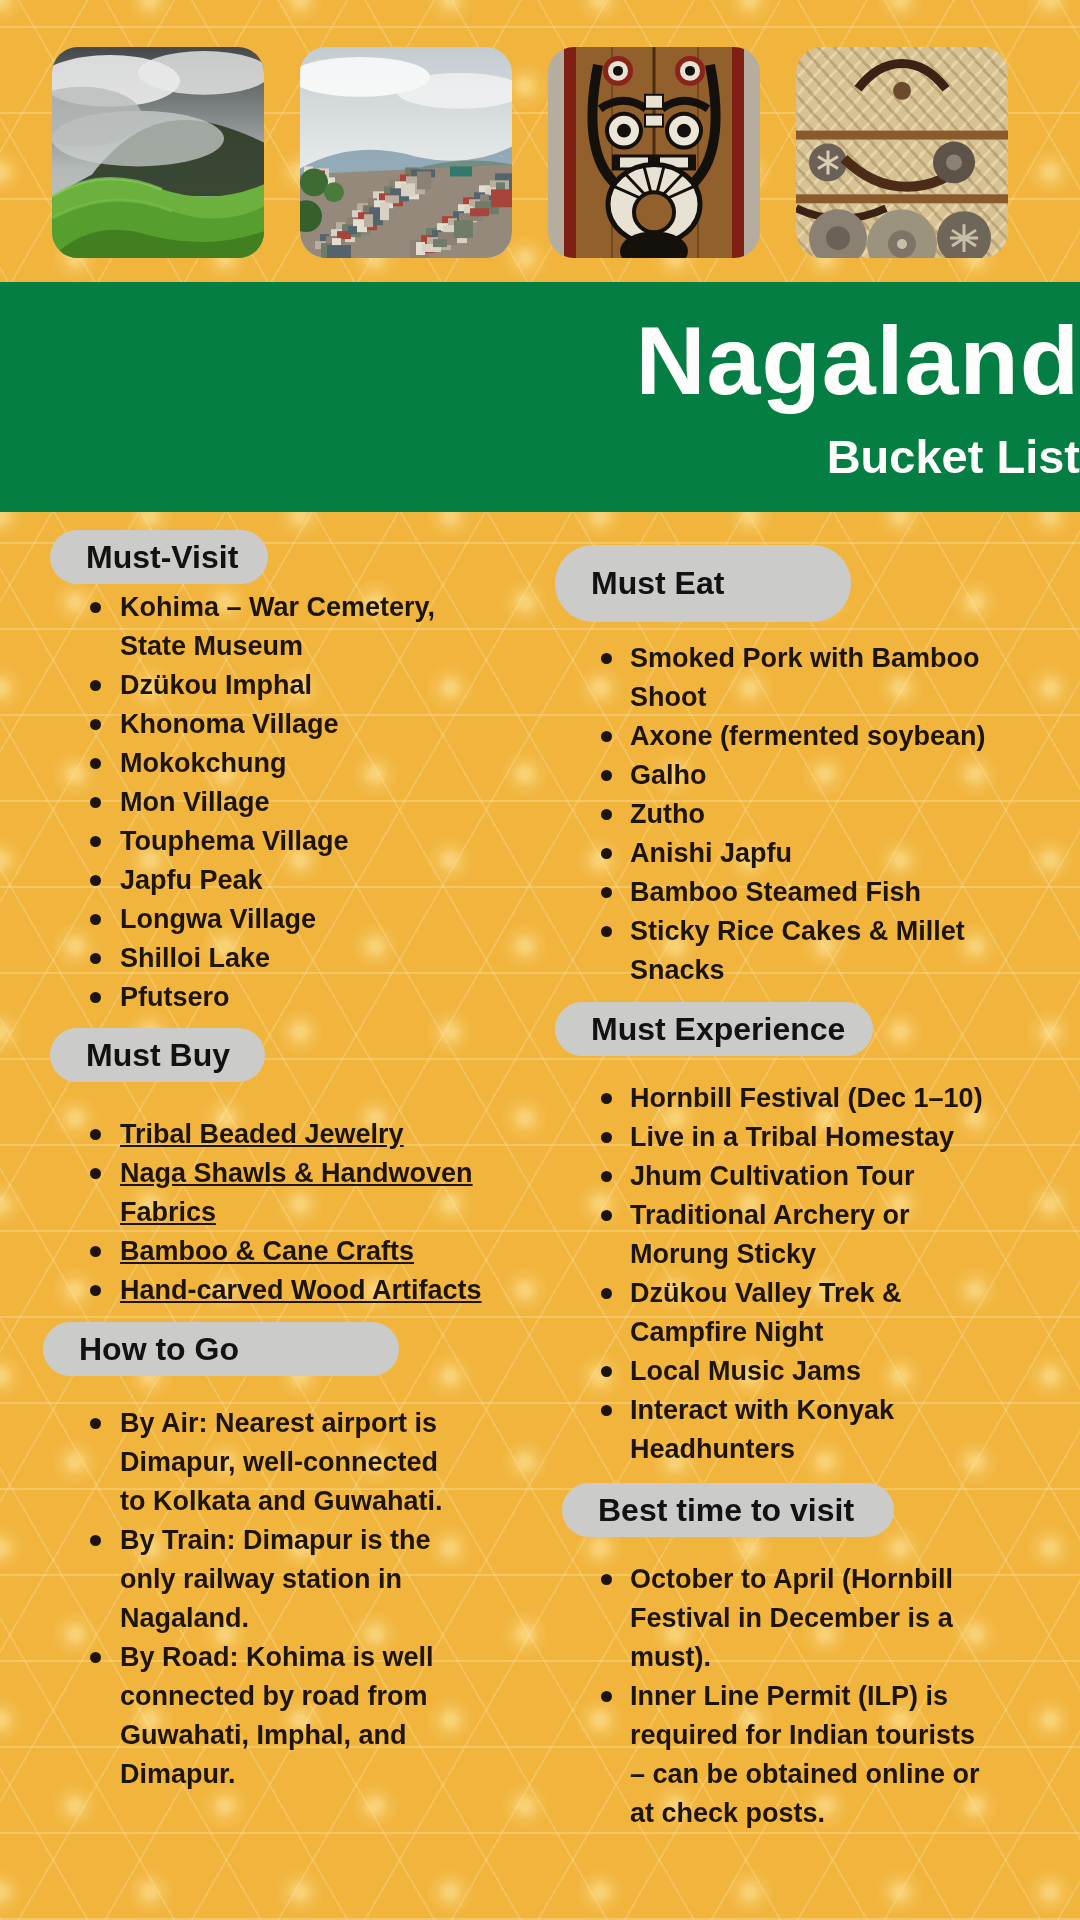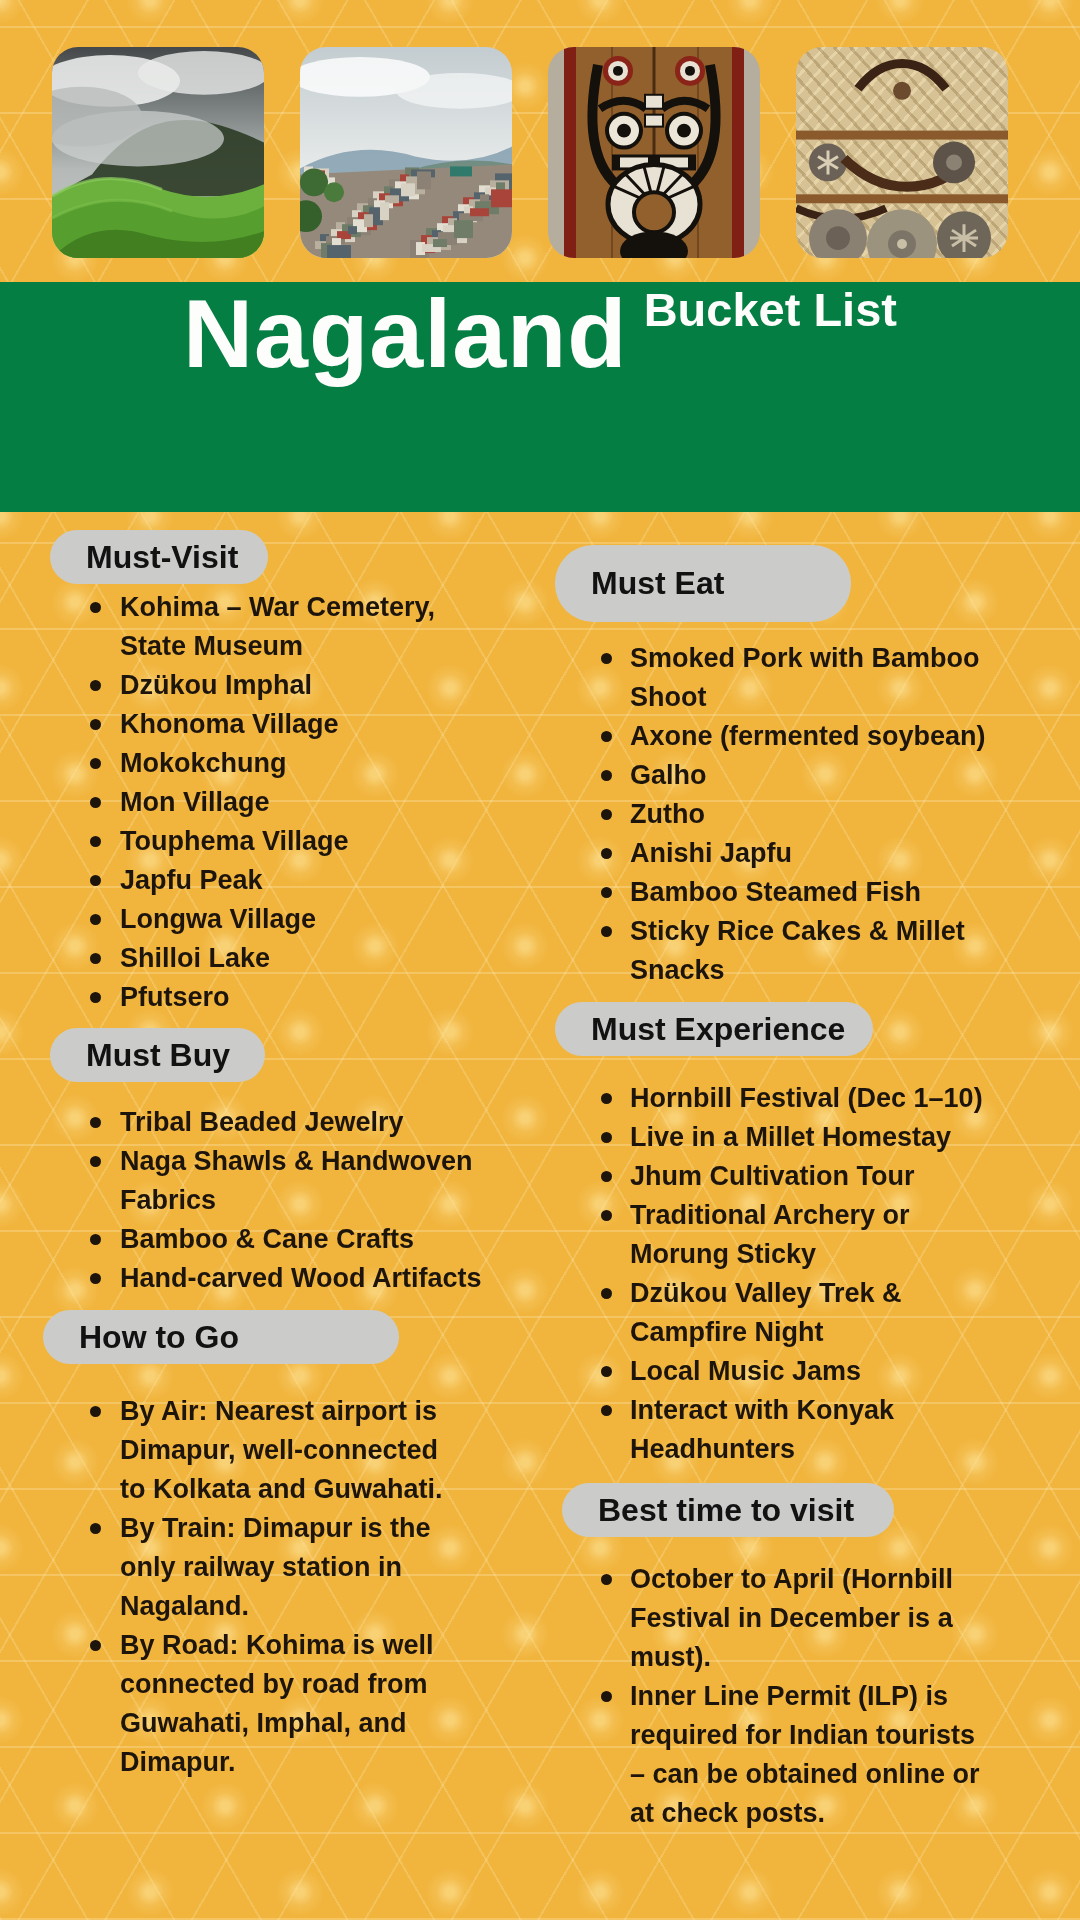"Nagaland" .banner { align-items: flex-start -> flex-end; flex-direction: row -> column }
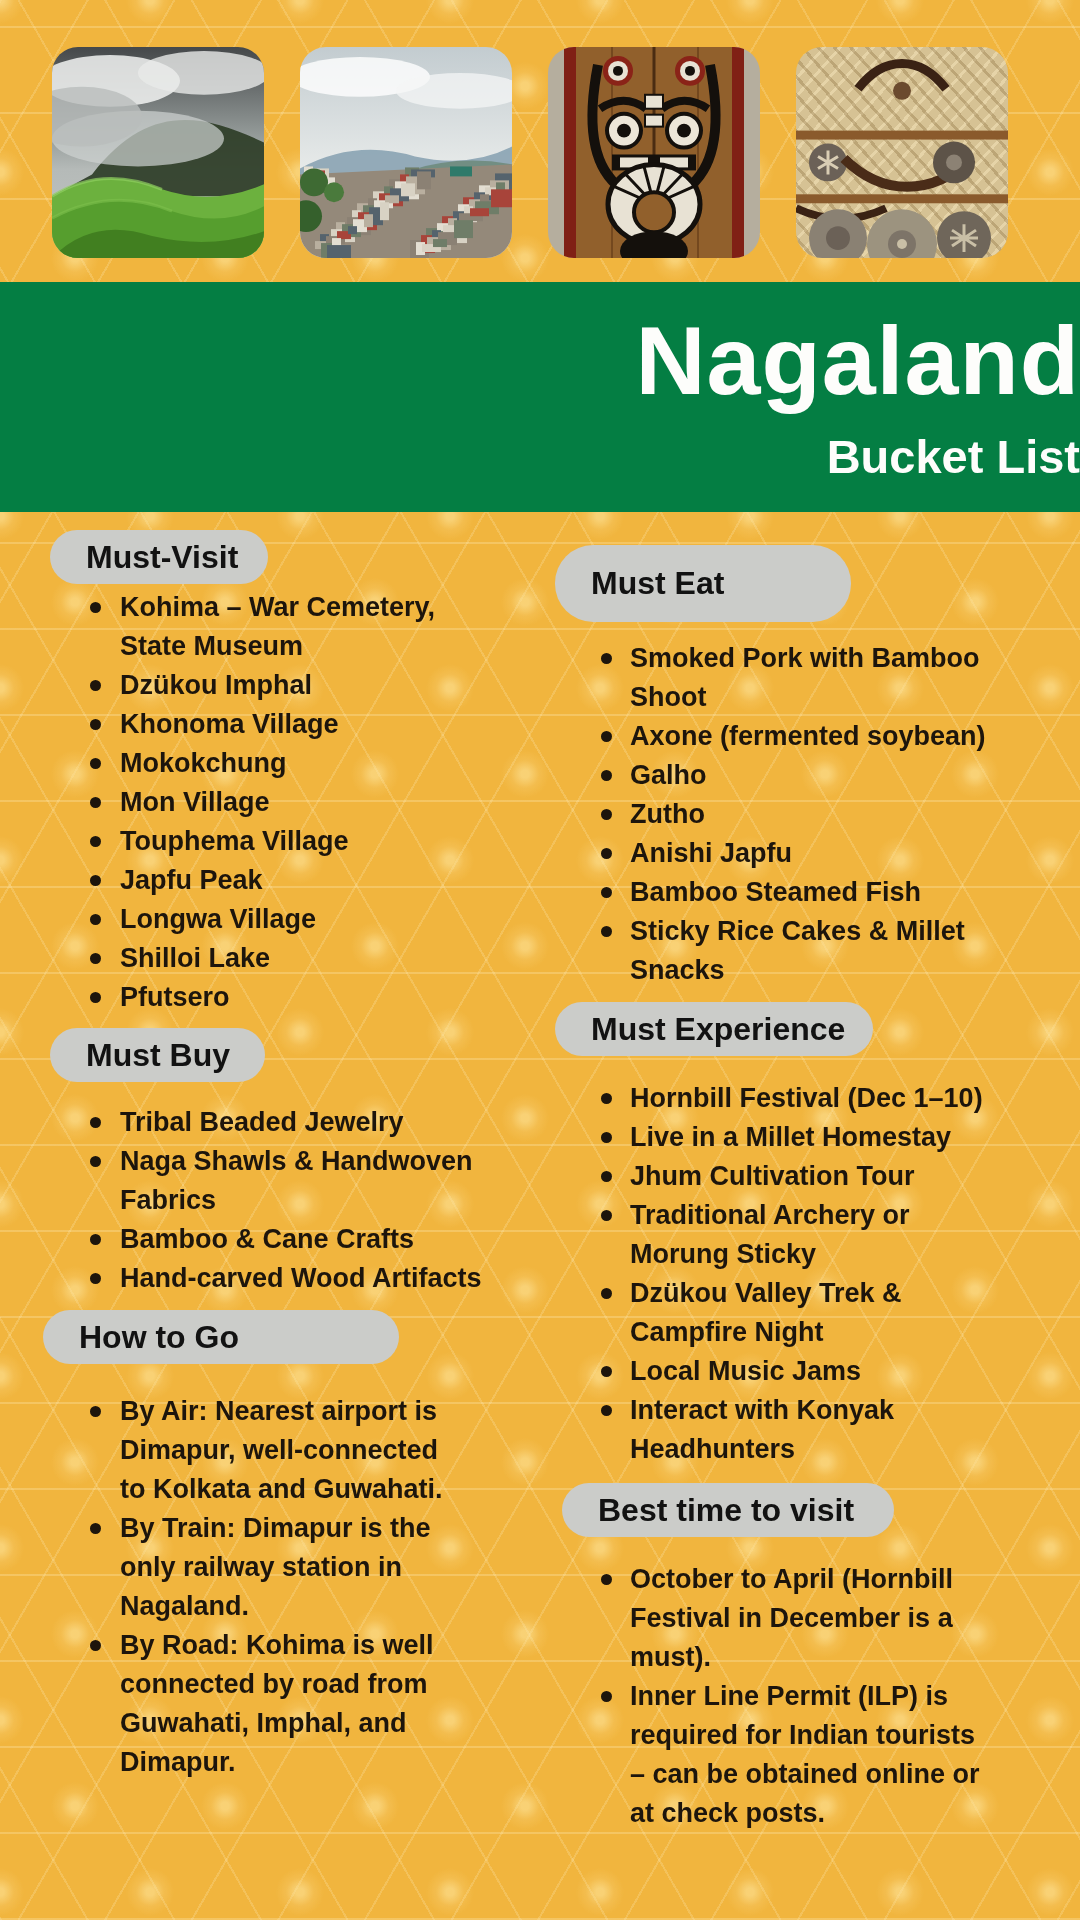"Tribal Beaded Jewelry" .col-left .sec:nth-child(2) ul { margin-top: 21px -> 33px; text-decoration: none -> underline }
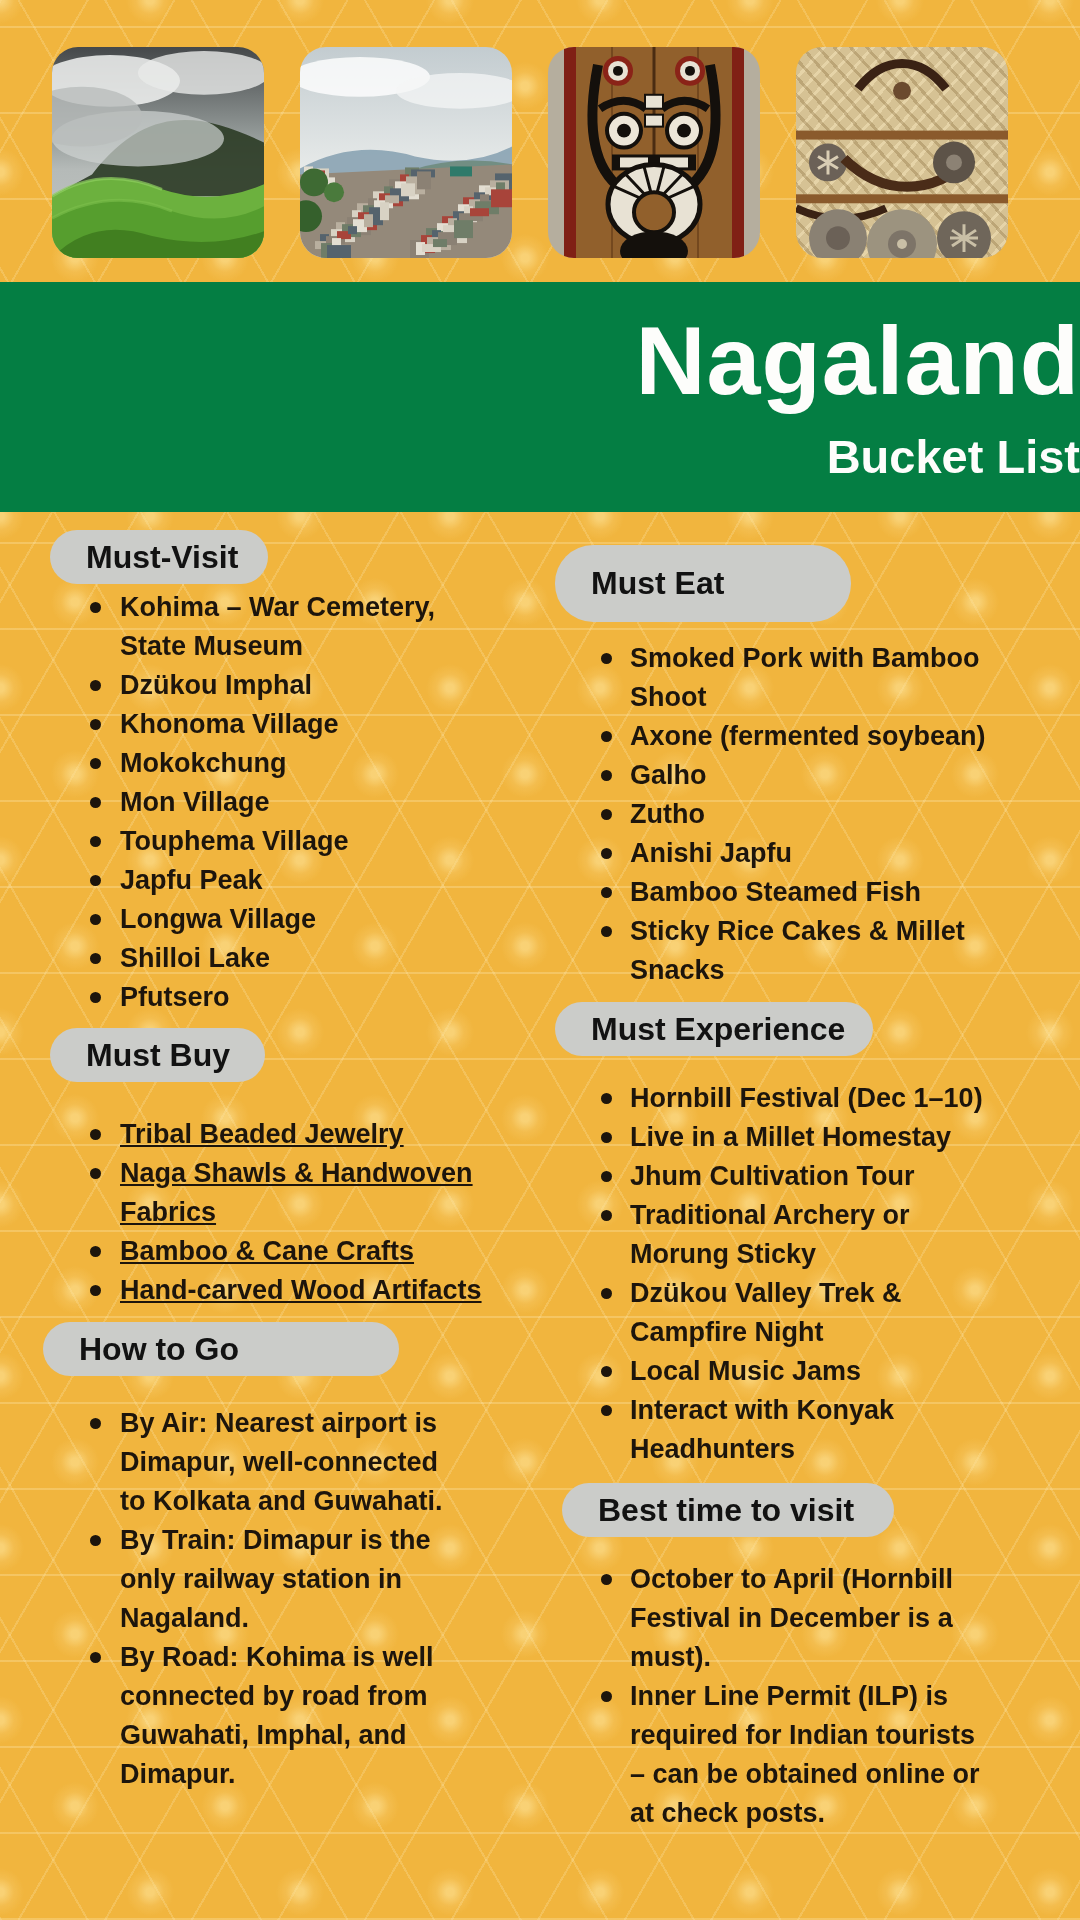"Live in a Millet Homestay" span { text: Millet -> Tribal }
